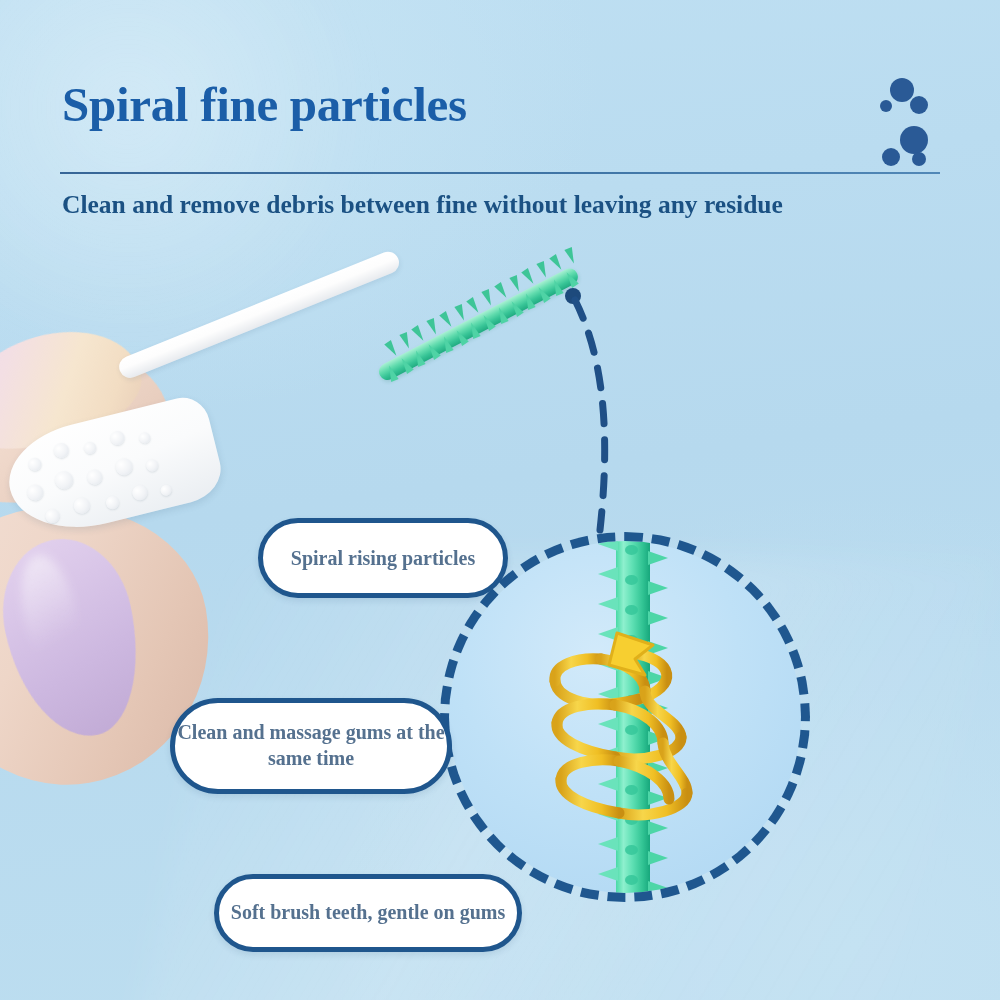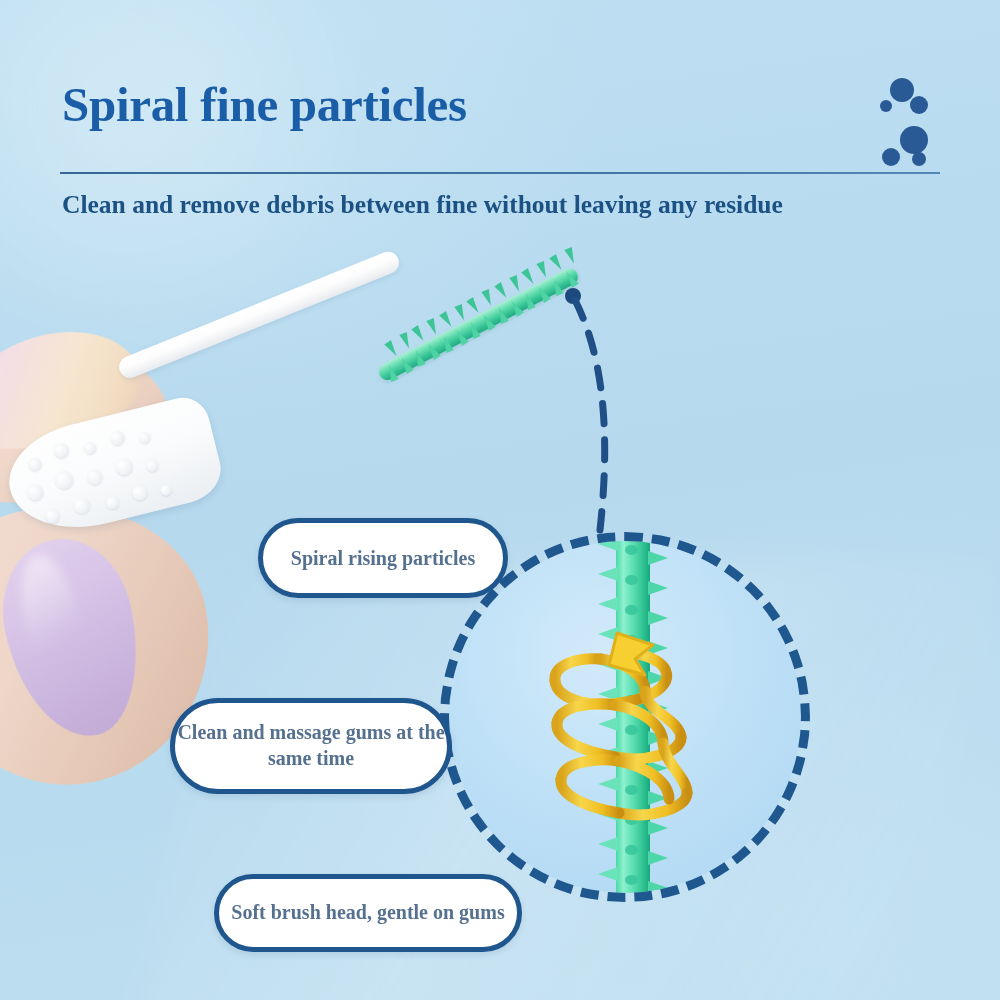"Soft brush head, gentle on" span { text: head -> teeth }
